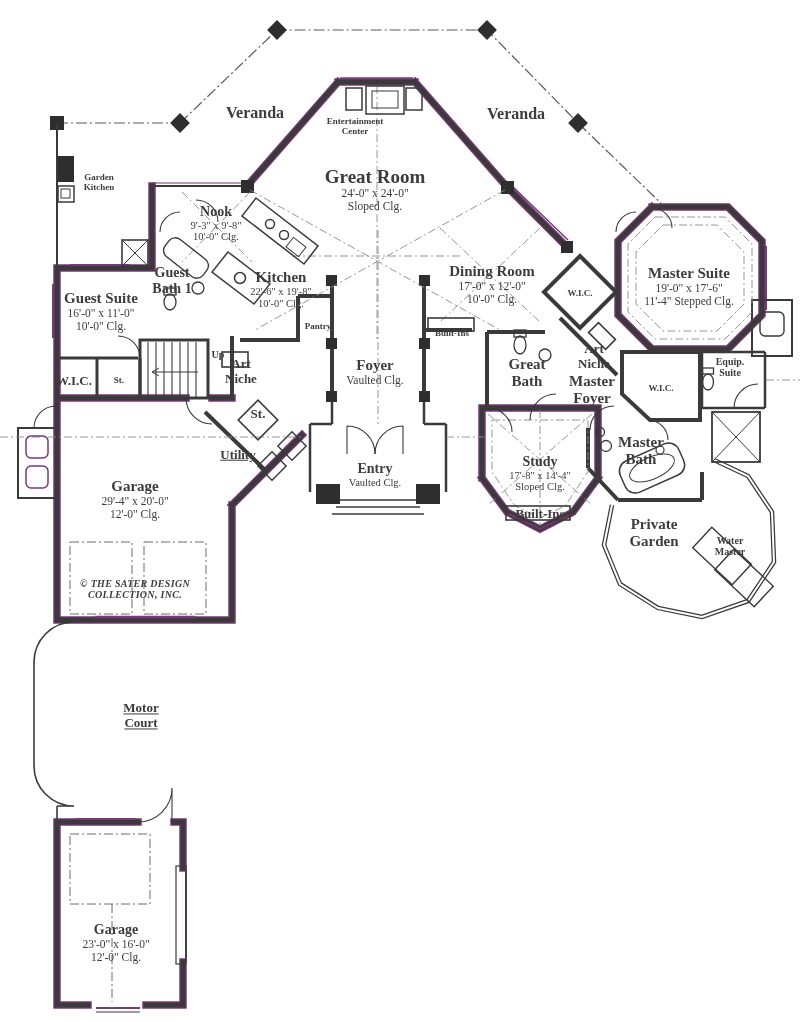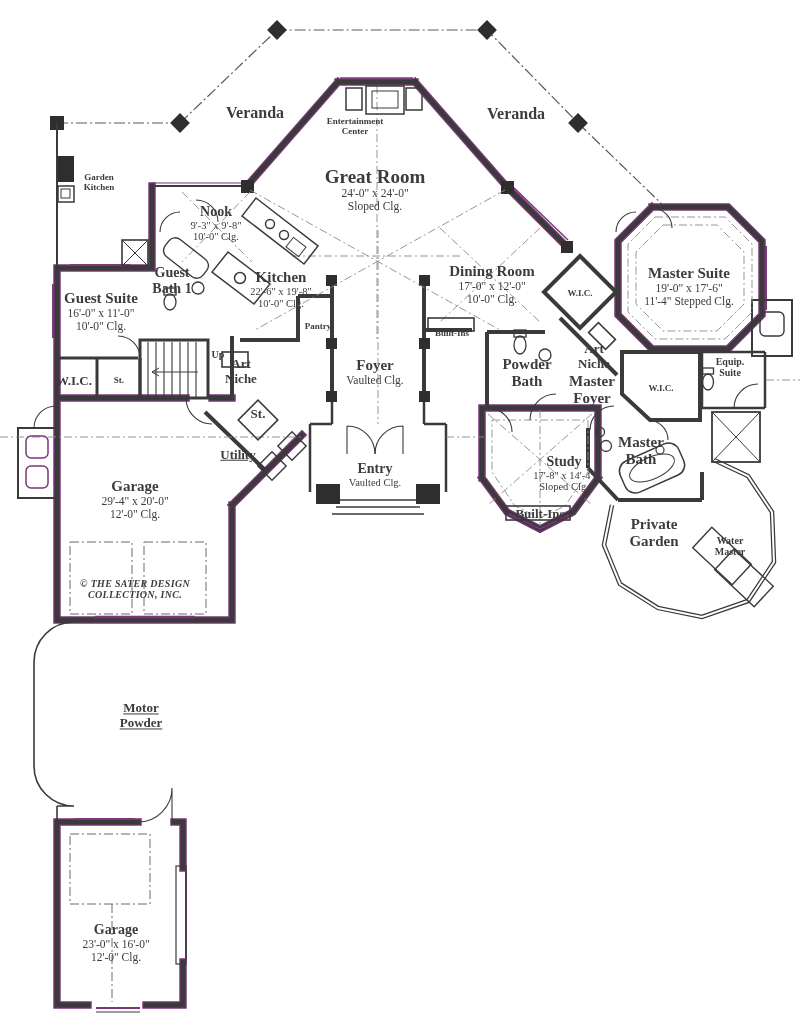"Powder Bath" span.nm { text: Powder -> Great }
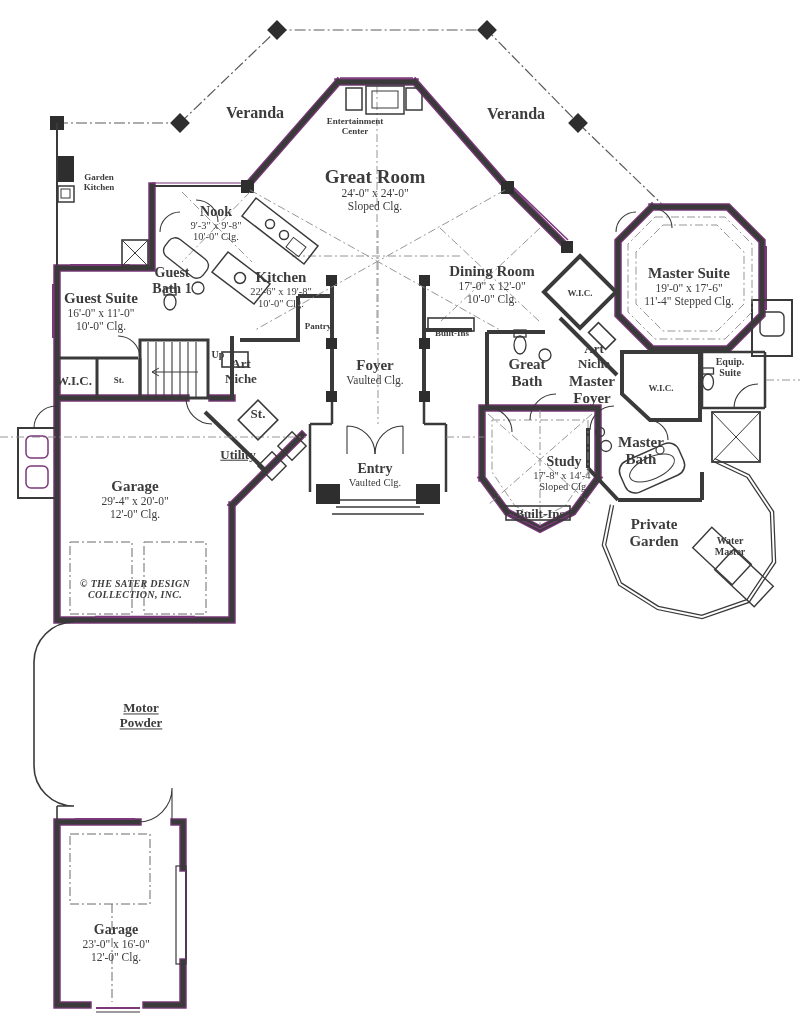"Study" div.lbl { left: 564px -> 540px }
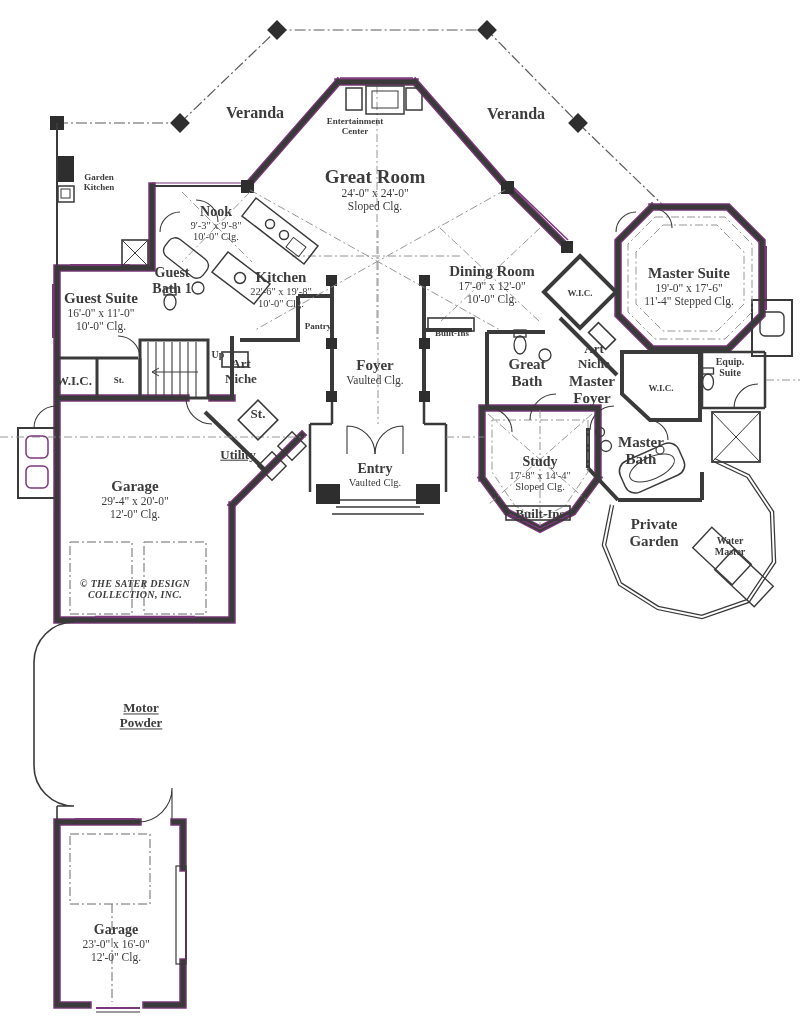"Motor Powder" span.nm { text: Powder -> Court }
